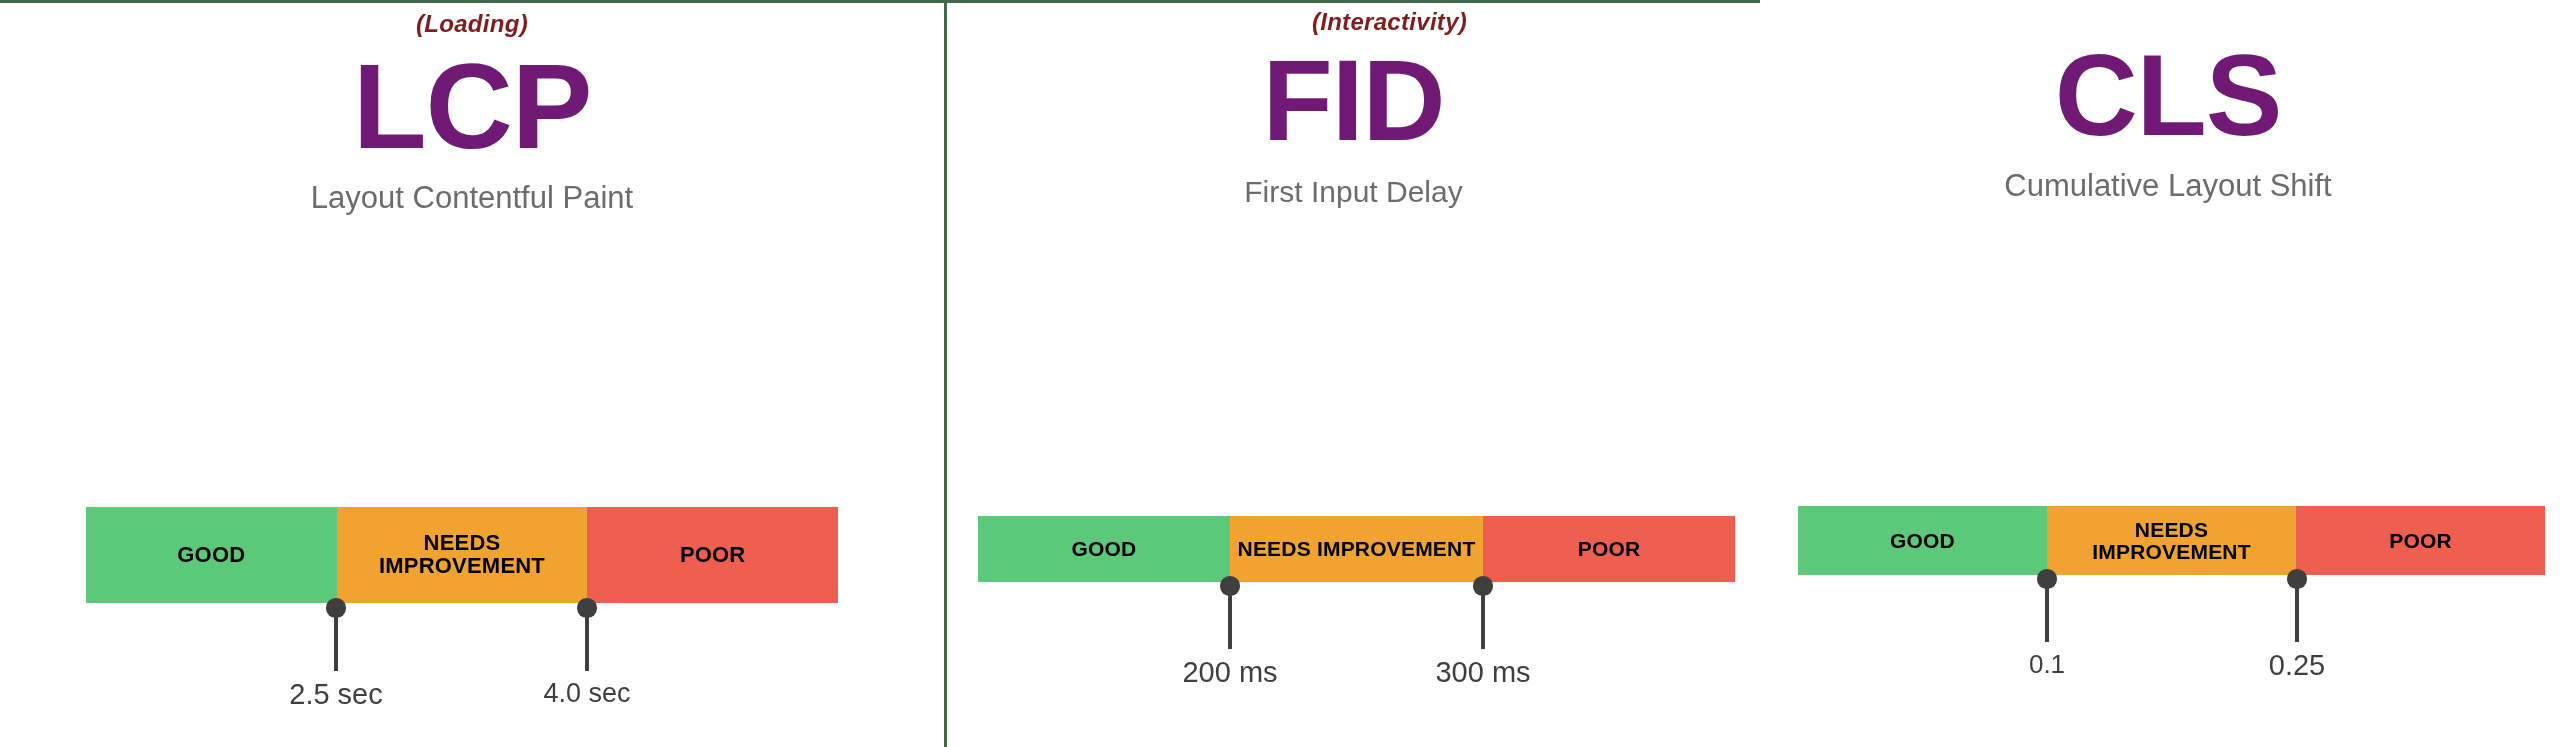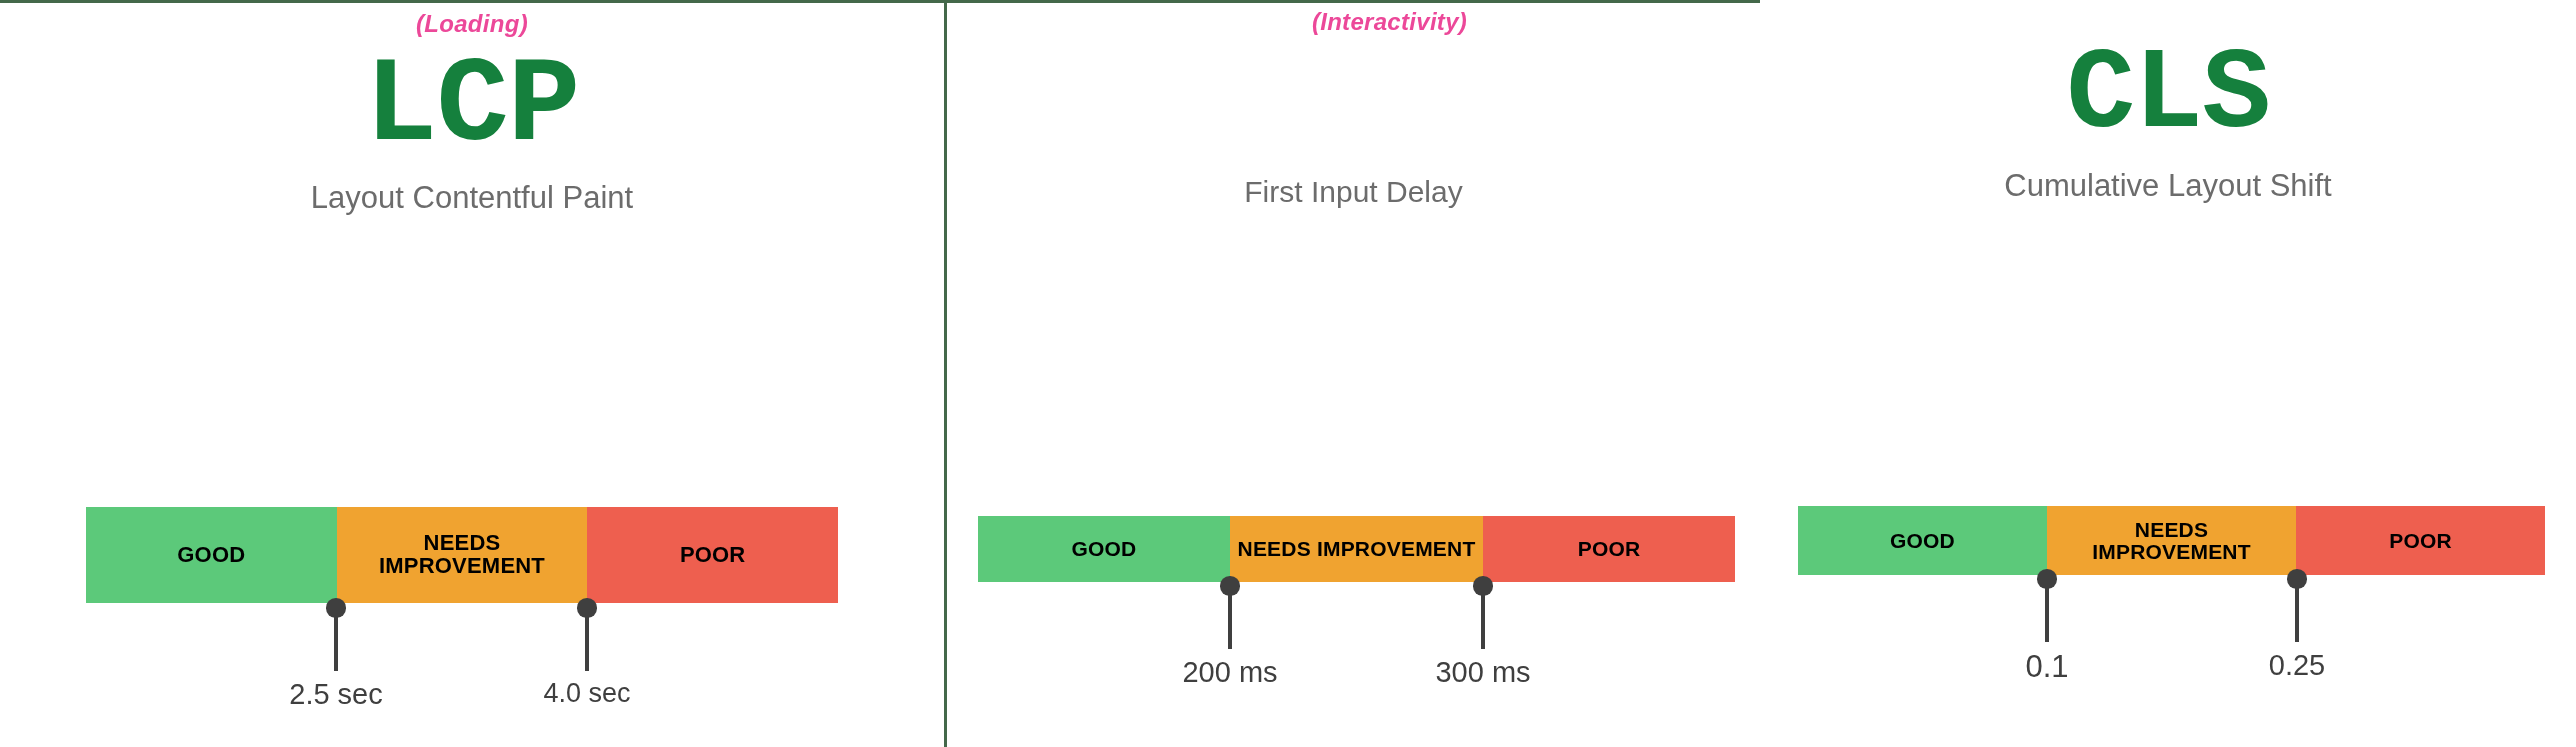"(Loading)" .category { color: #ec4899 -> #7f1d1d }
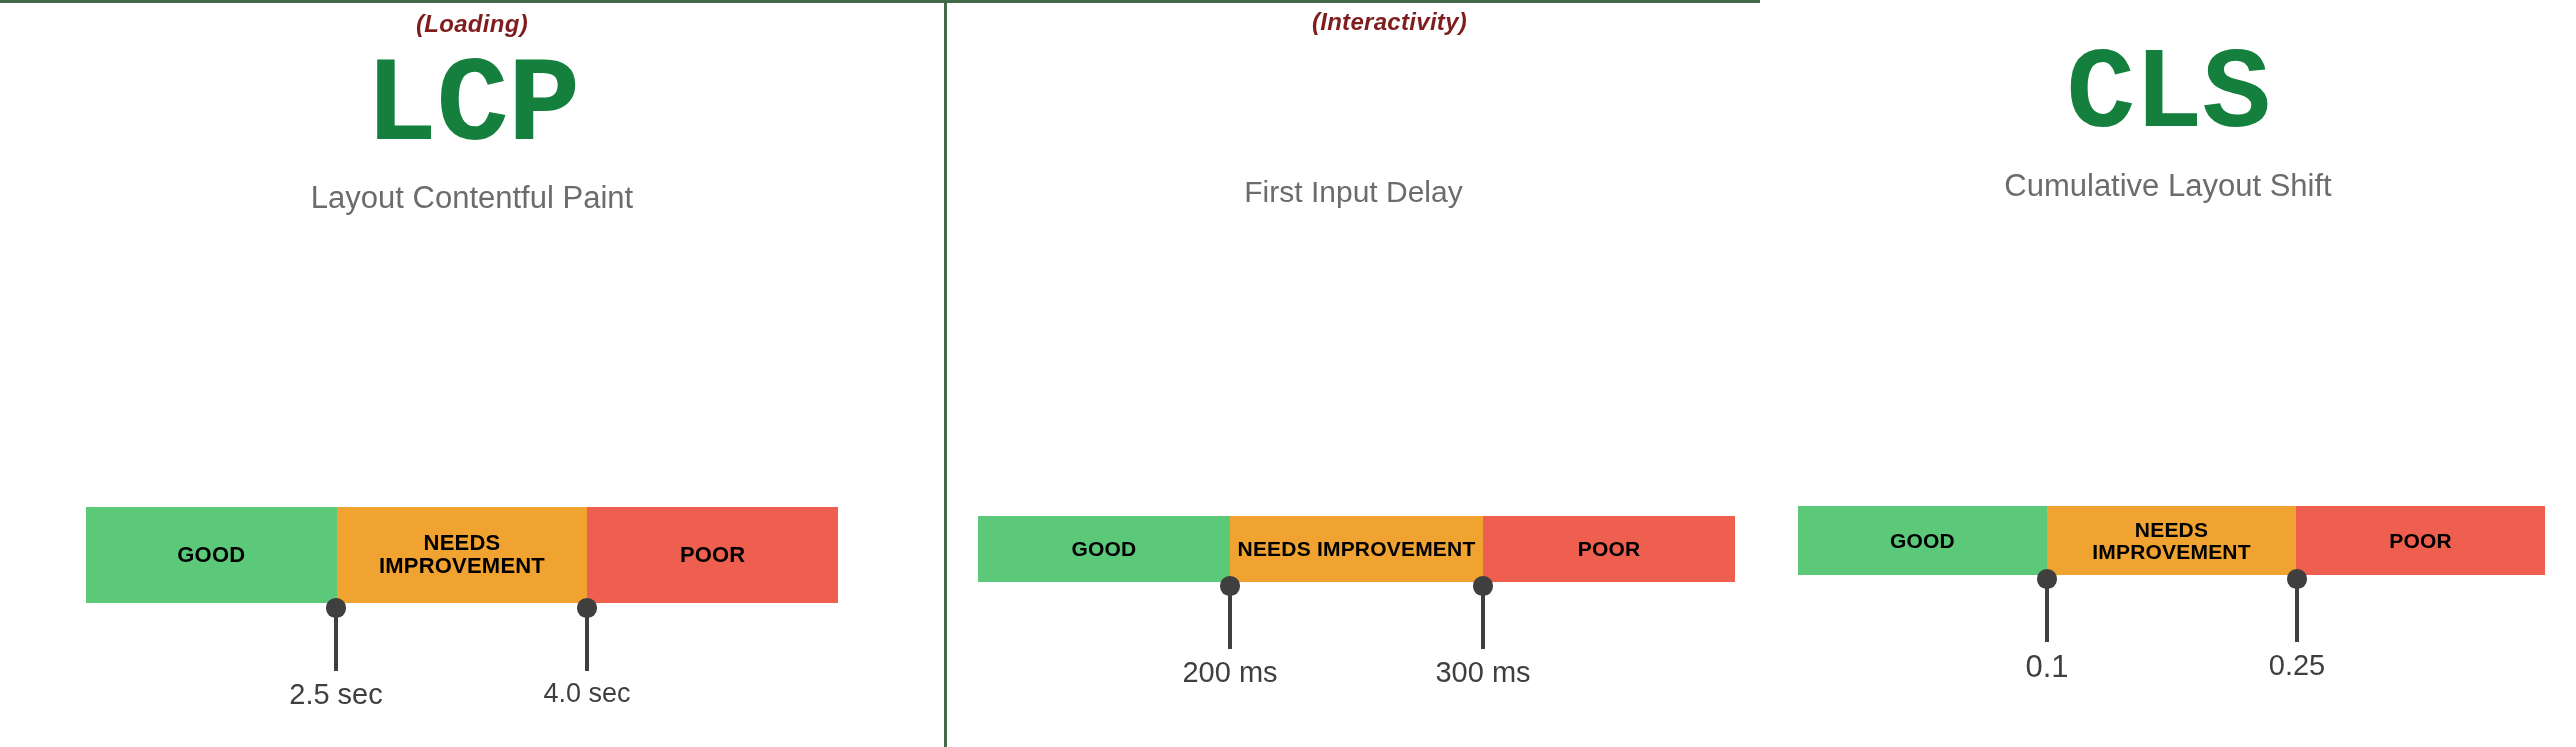"LCP" .acronym { color: #15803d -> #701a75; font-family: Liberation Mono, monospace -> none }
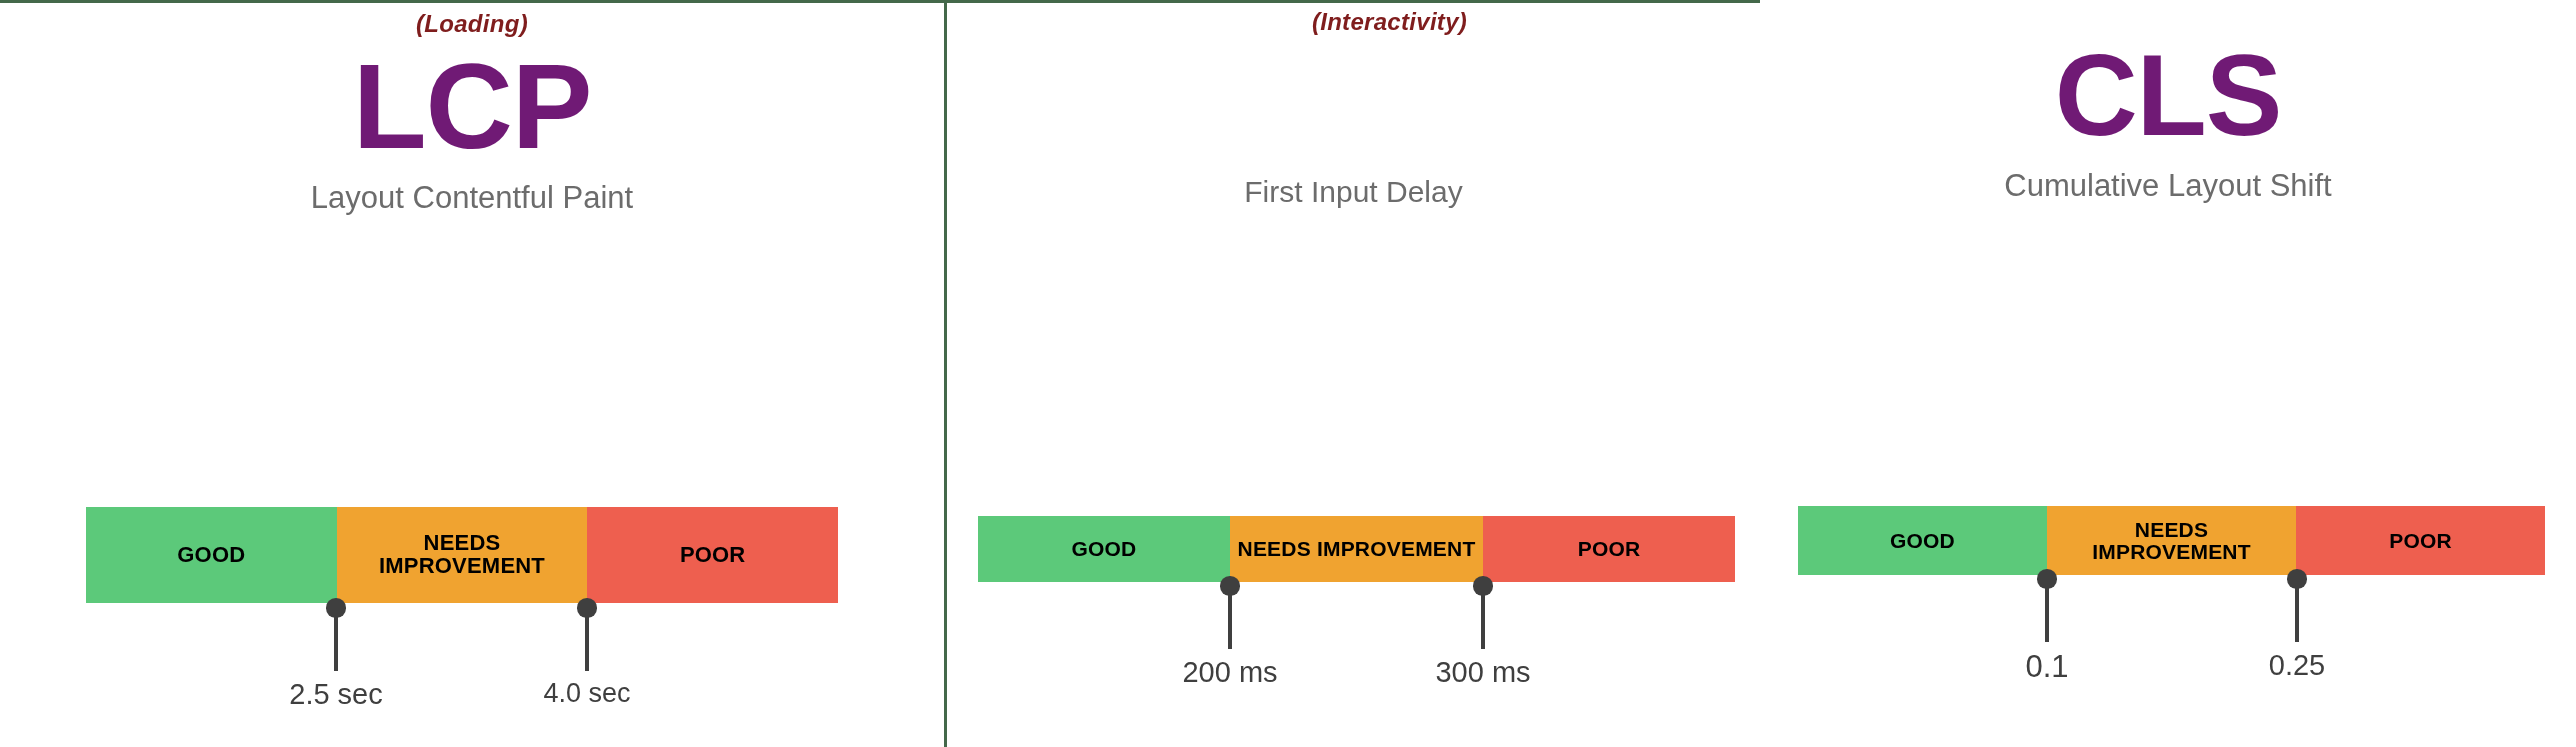"FID" div.panel-head { html: none -> <div> <div>FID</div> </div> }
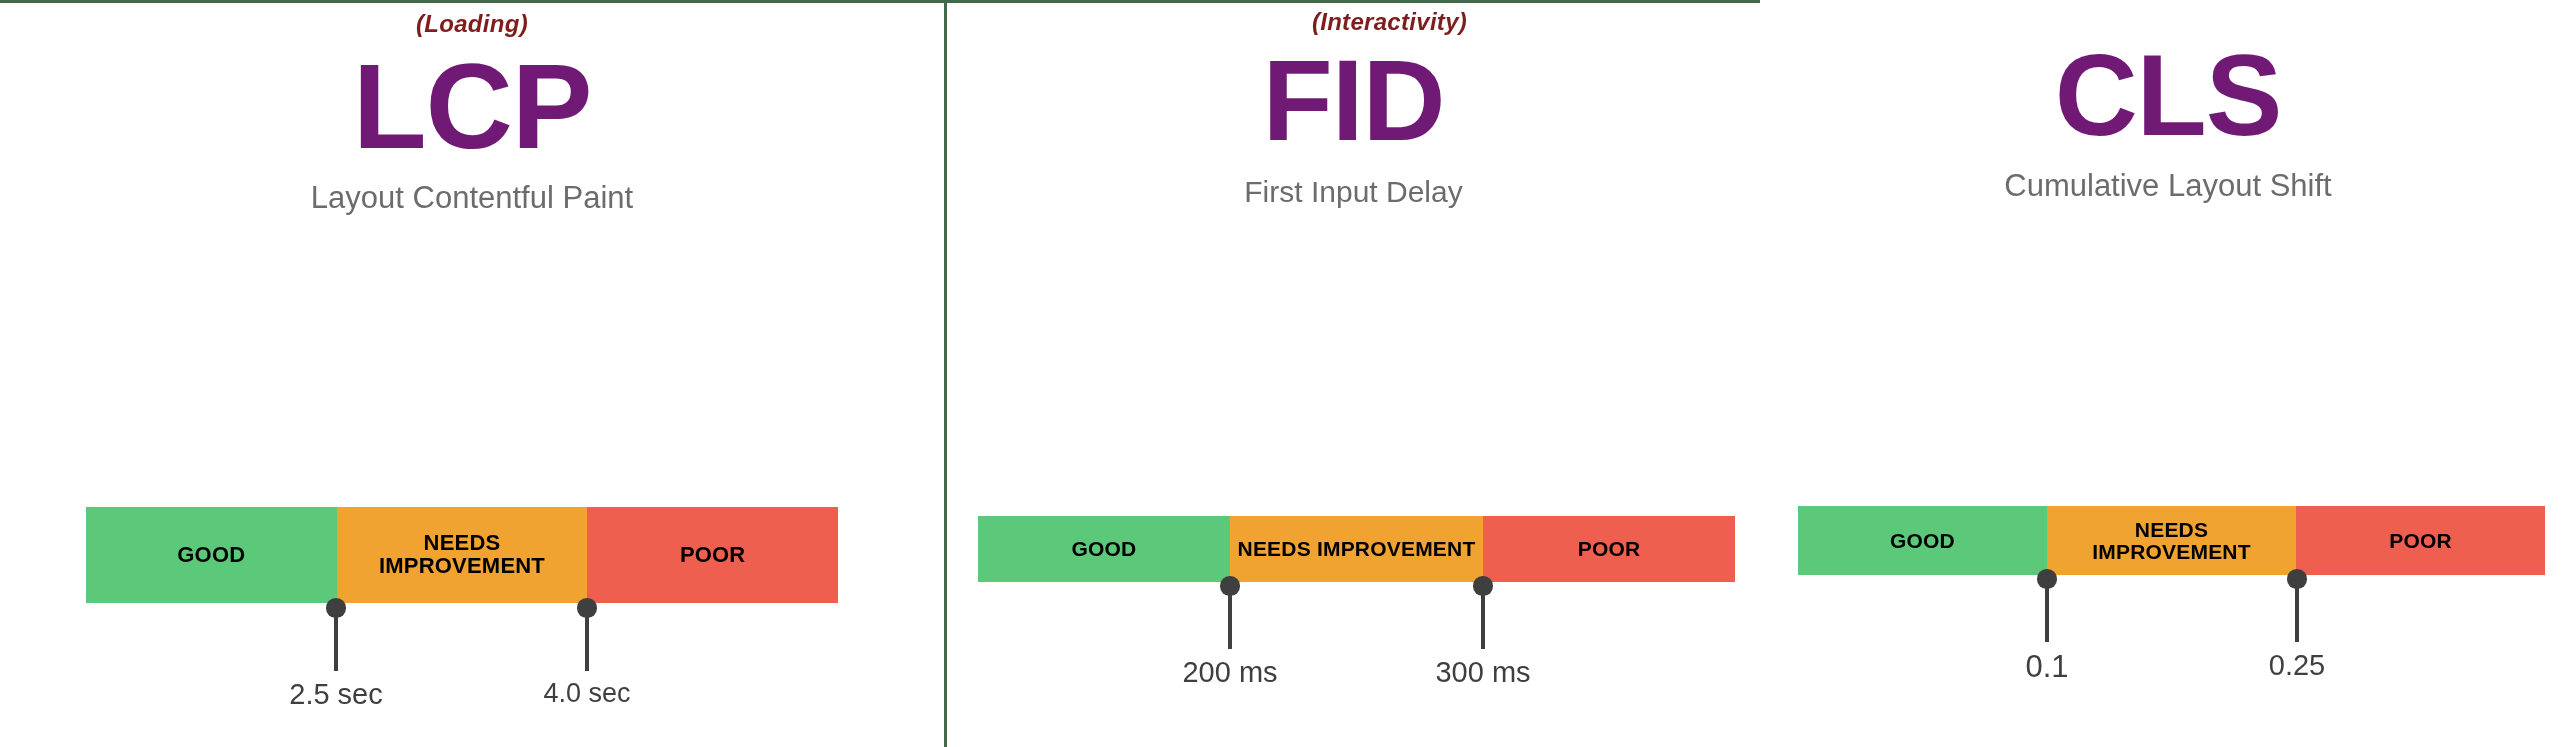"0.1" div.marker-label { font-size: 31px -> 26px }
